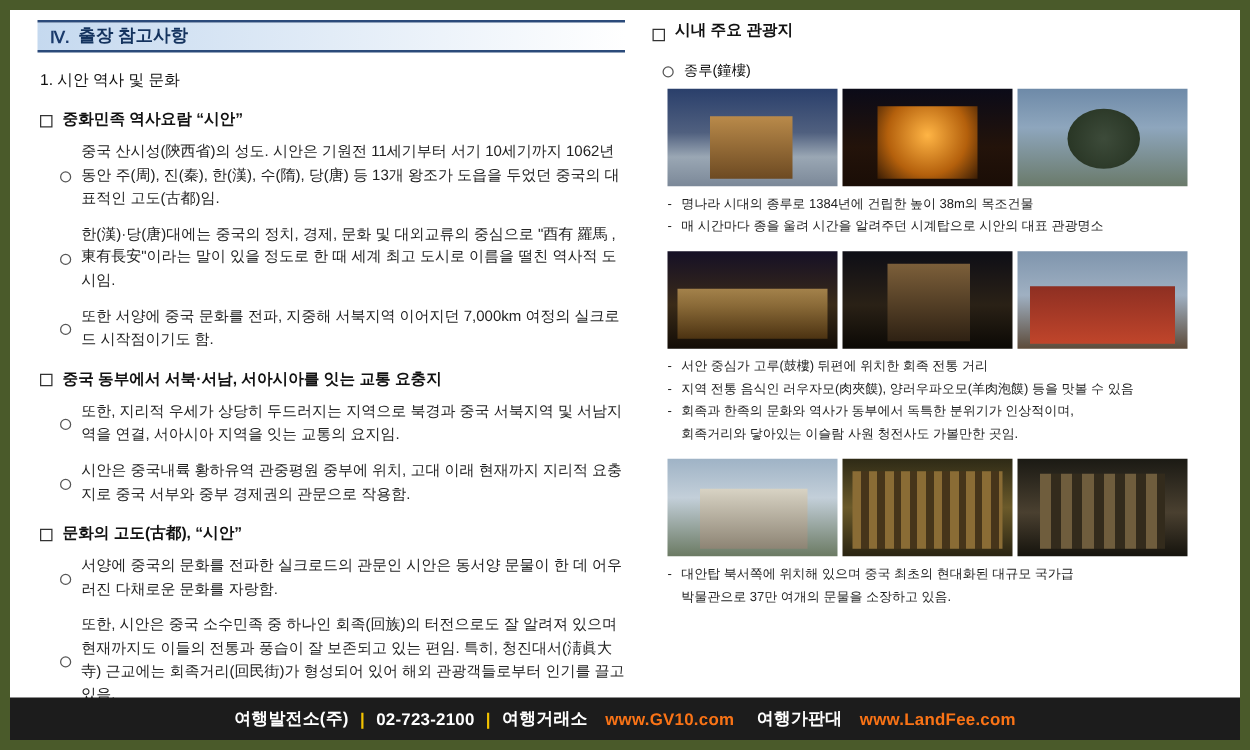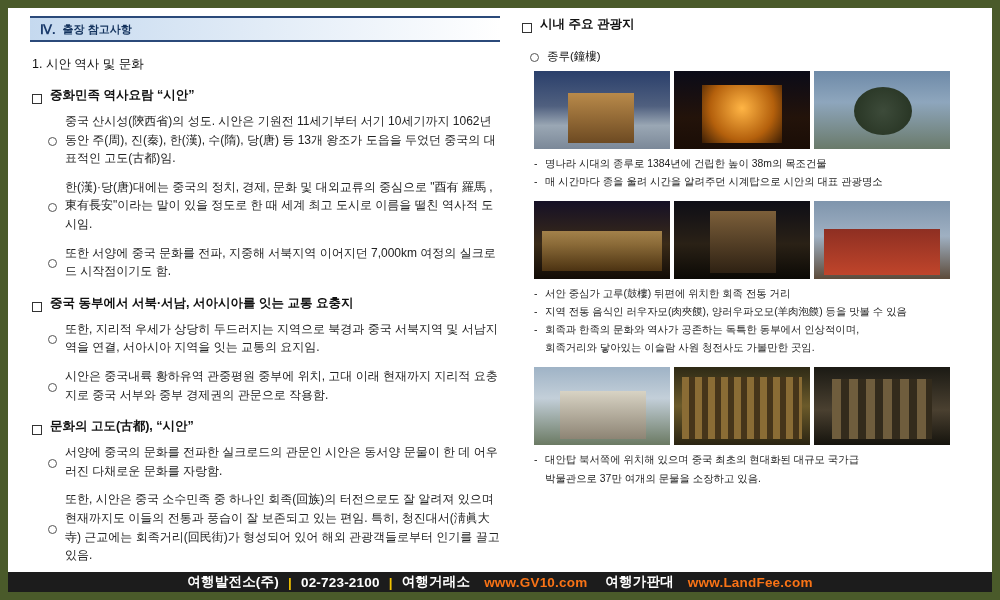"출장 참고사항" .sec-bar .tt { font-size: 11px -> 14px }
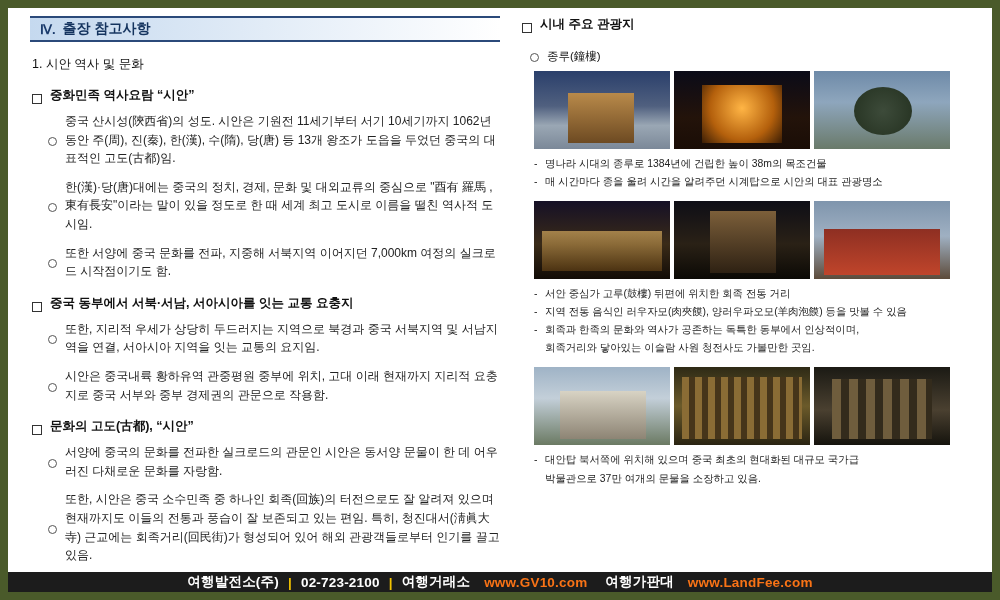"중화민족 역사요람 “시안”" .h2 { align-items: flex-end -> center }
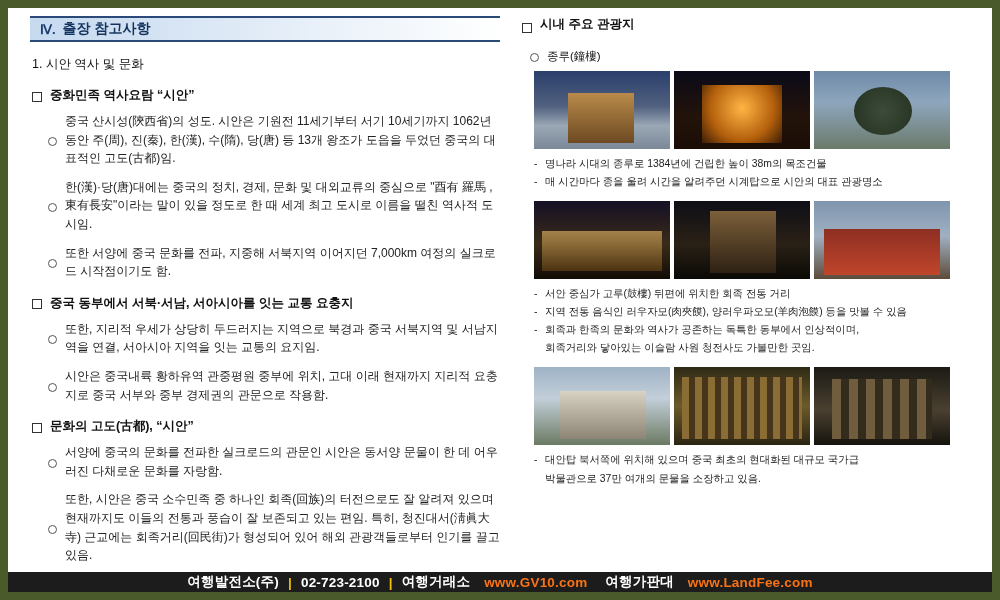"회족과 한족의 문화와 역사가 공존하는" span.txt { text: 공존하는 독특한 동부에서 -> 동부에서 독특한 분위기가 }
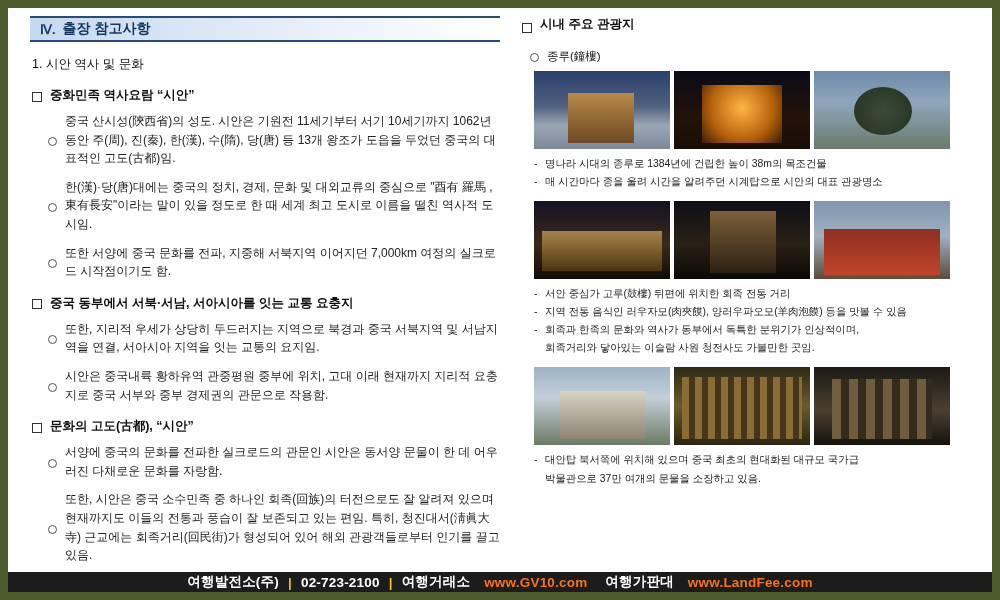"여행발전소(주)" .footer { height: 20px -> 34px }
